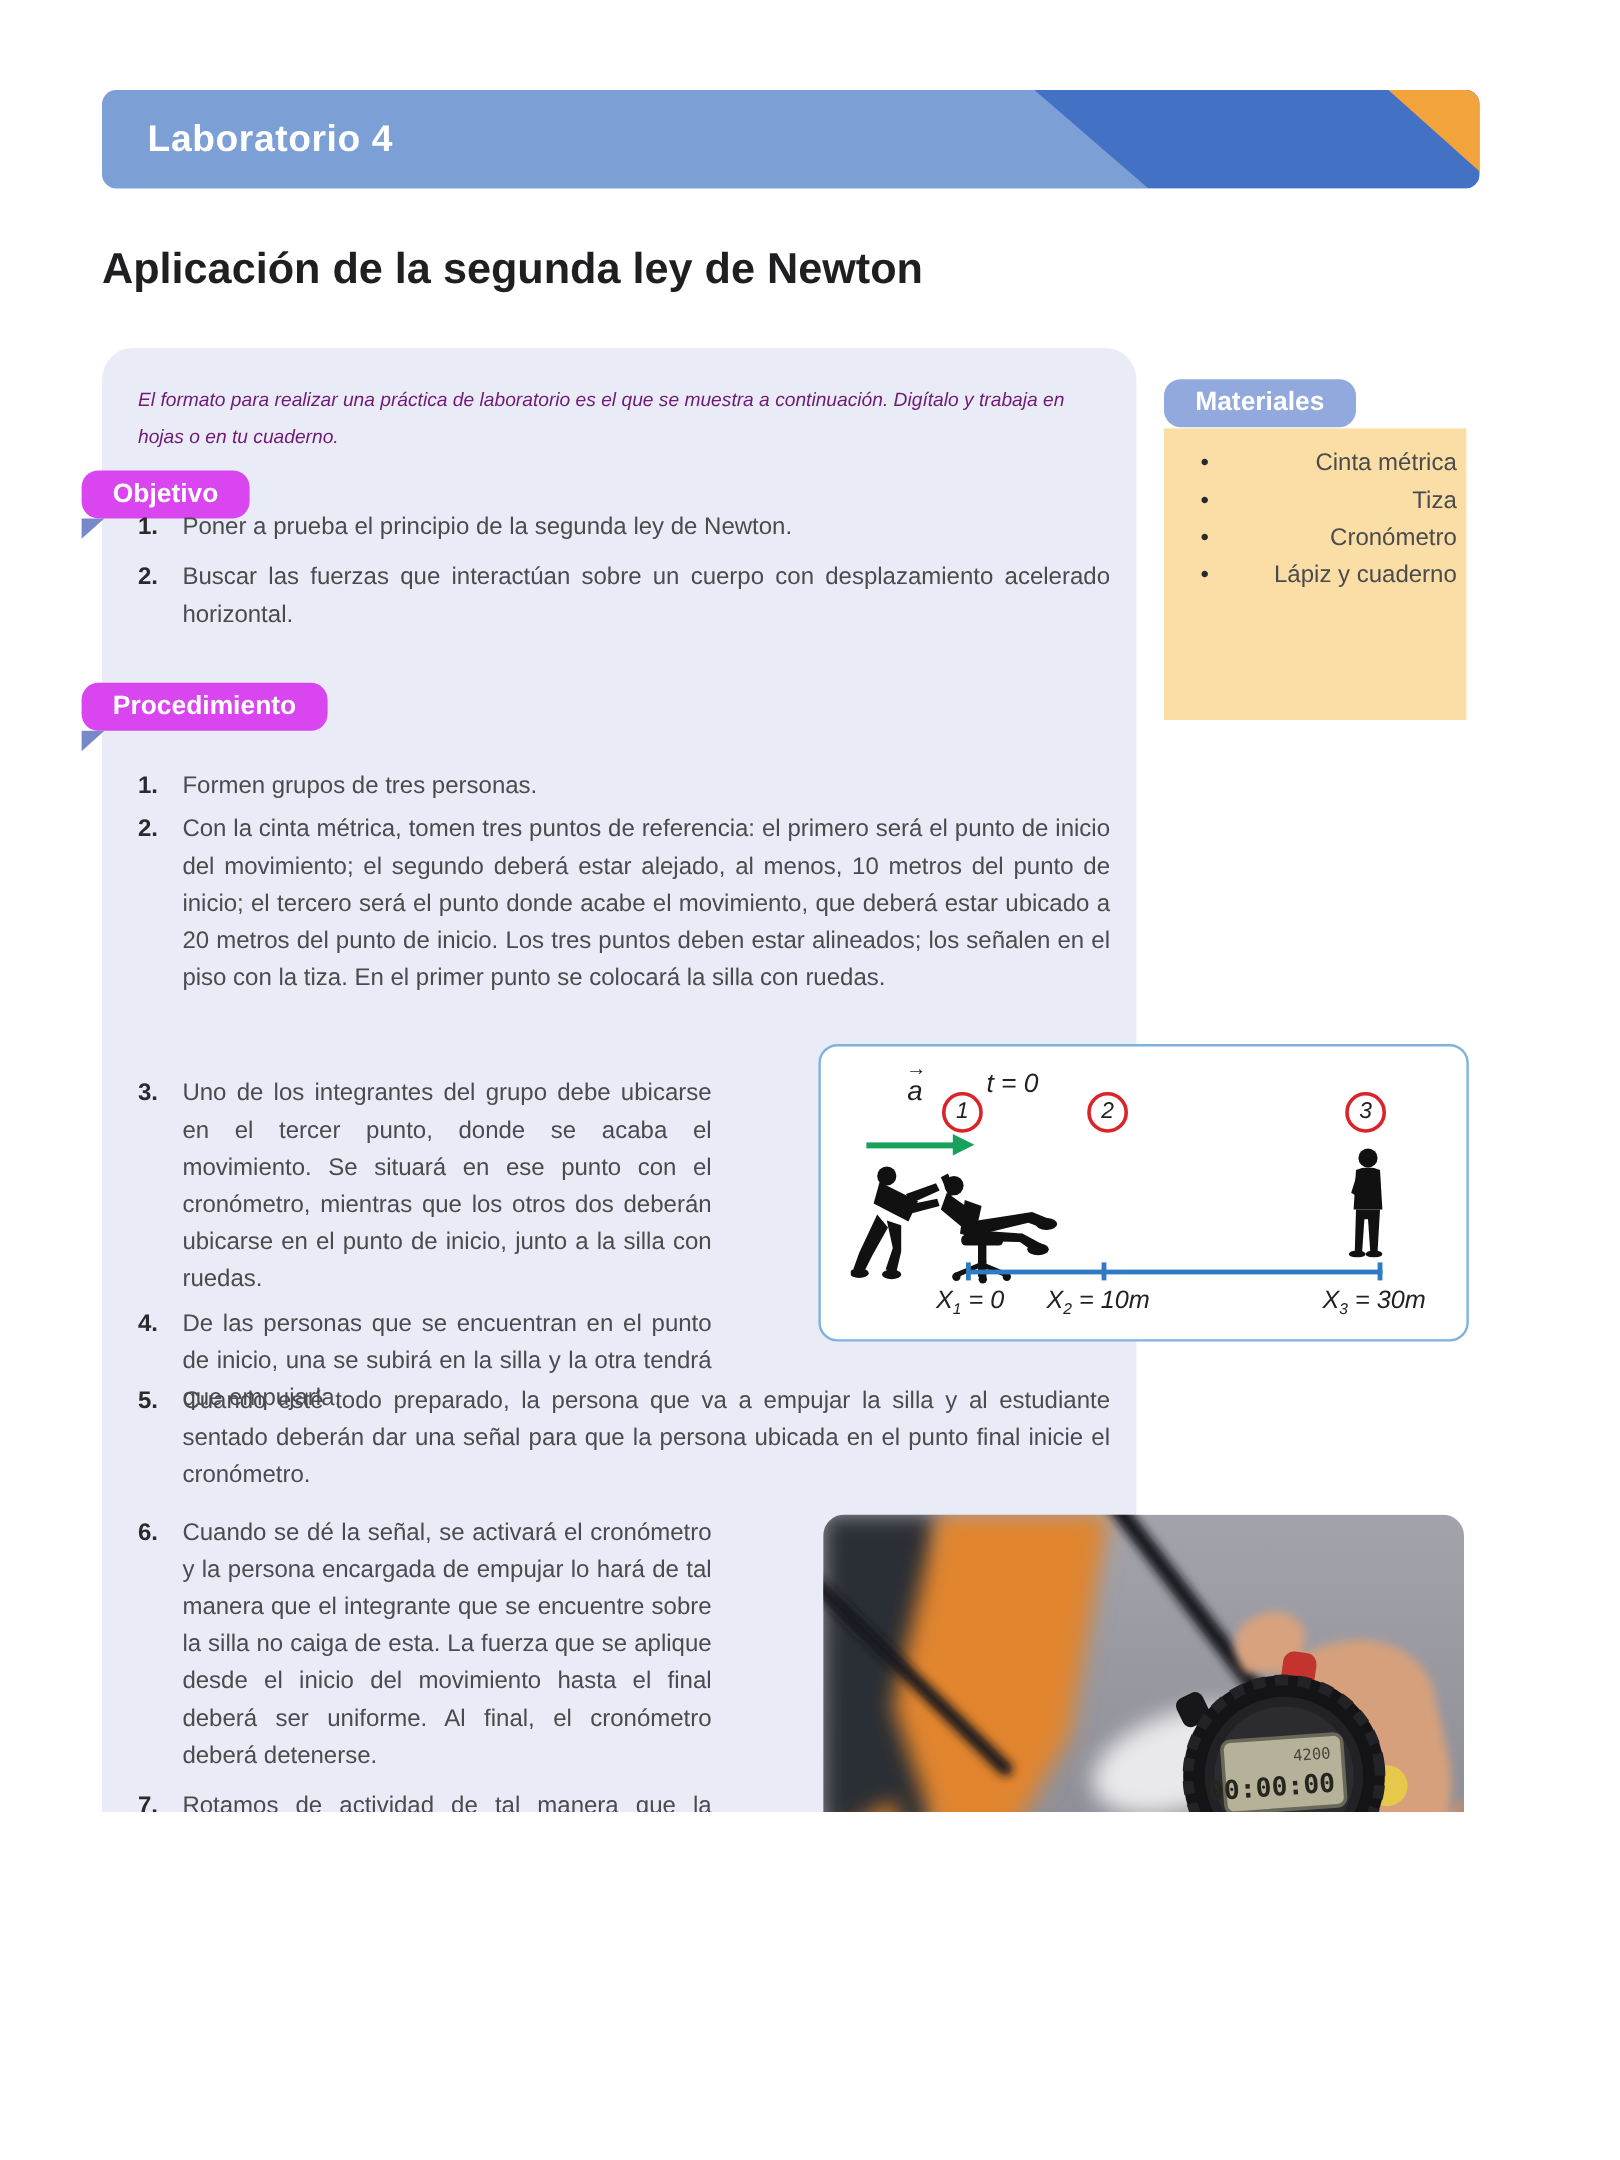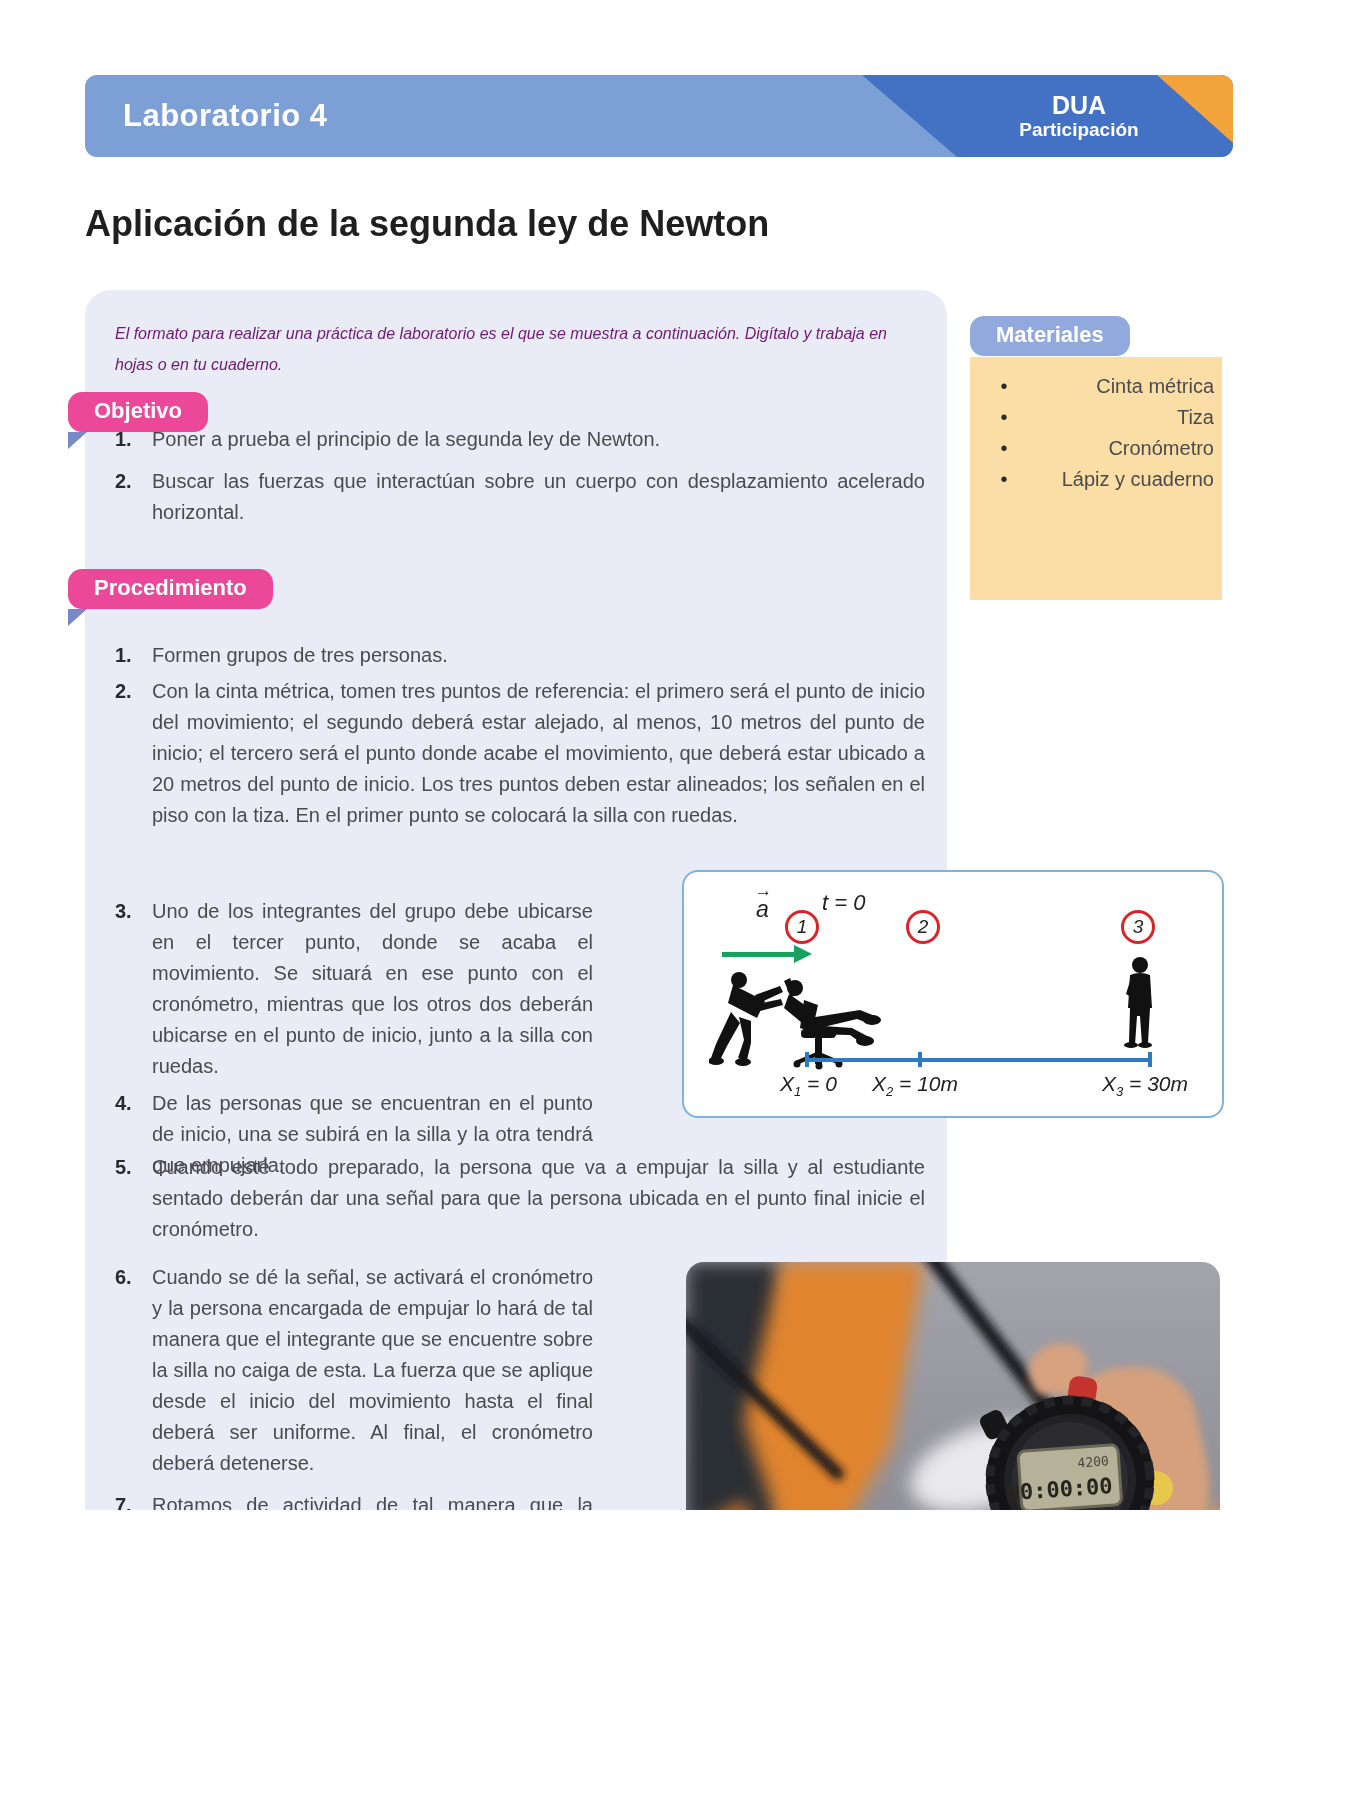"DUA" div.dua { html: <div> <div>DUA</div> <div>Participación</div> </div> -> none }
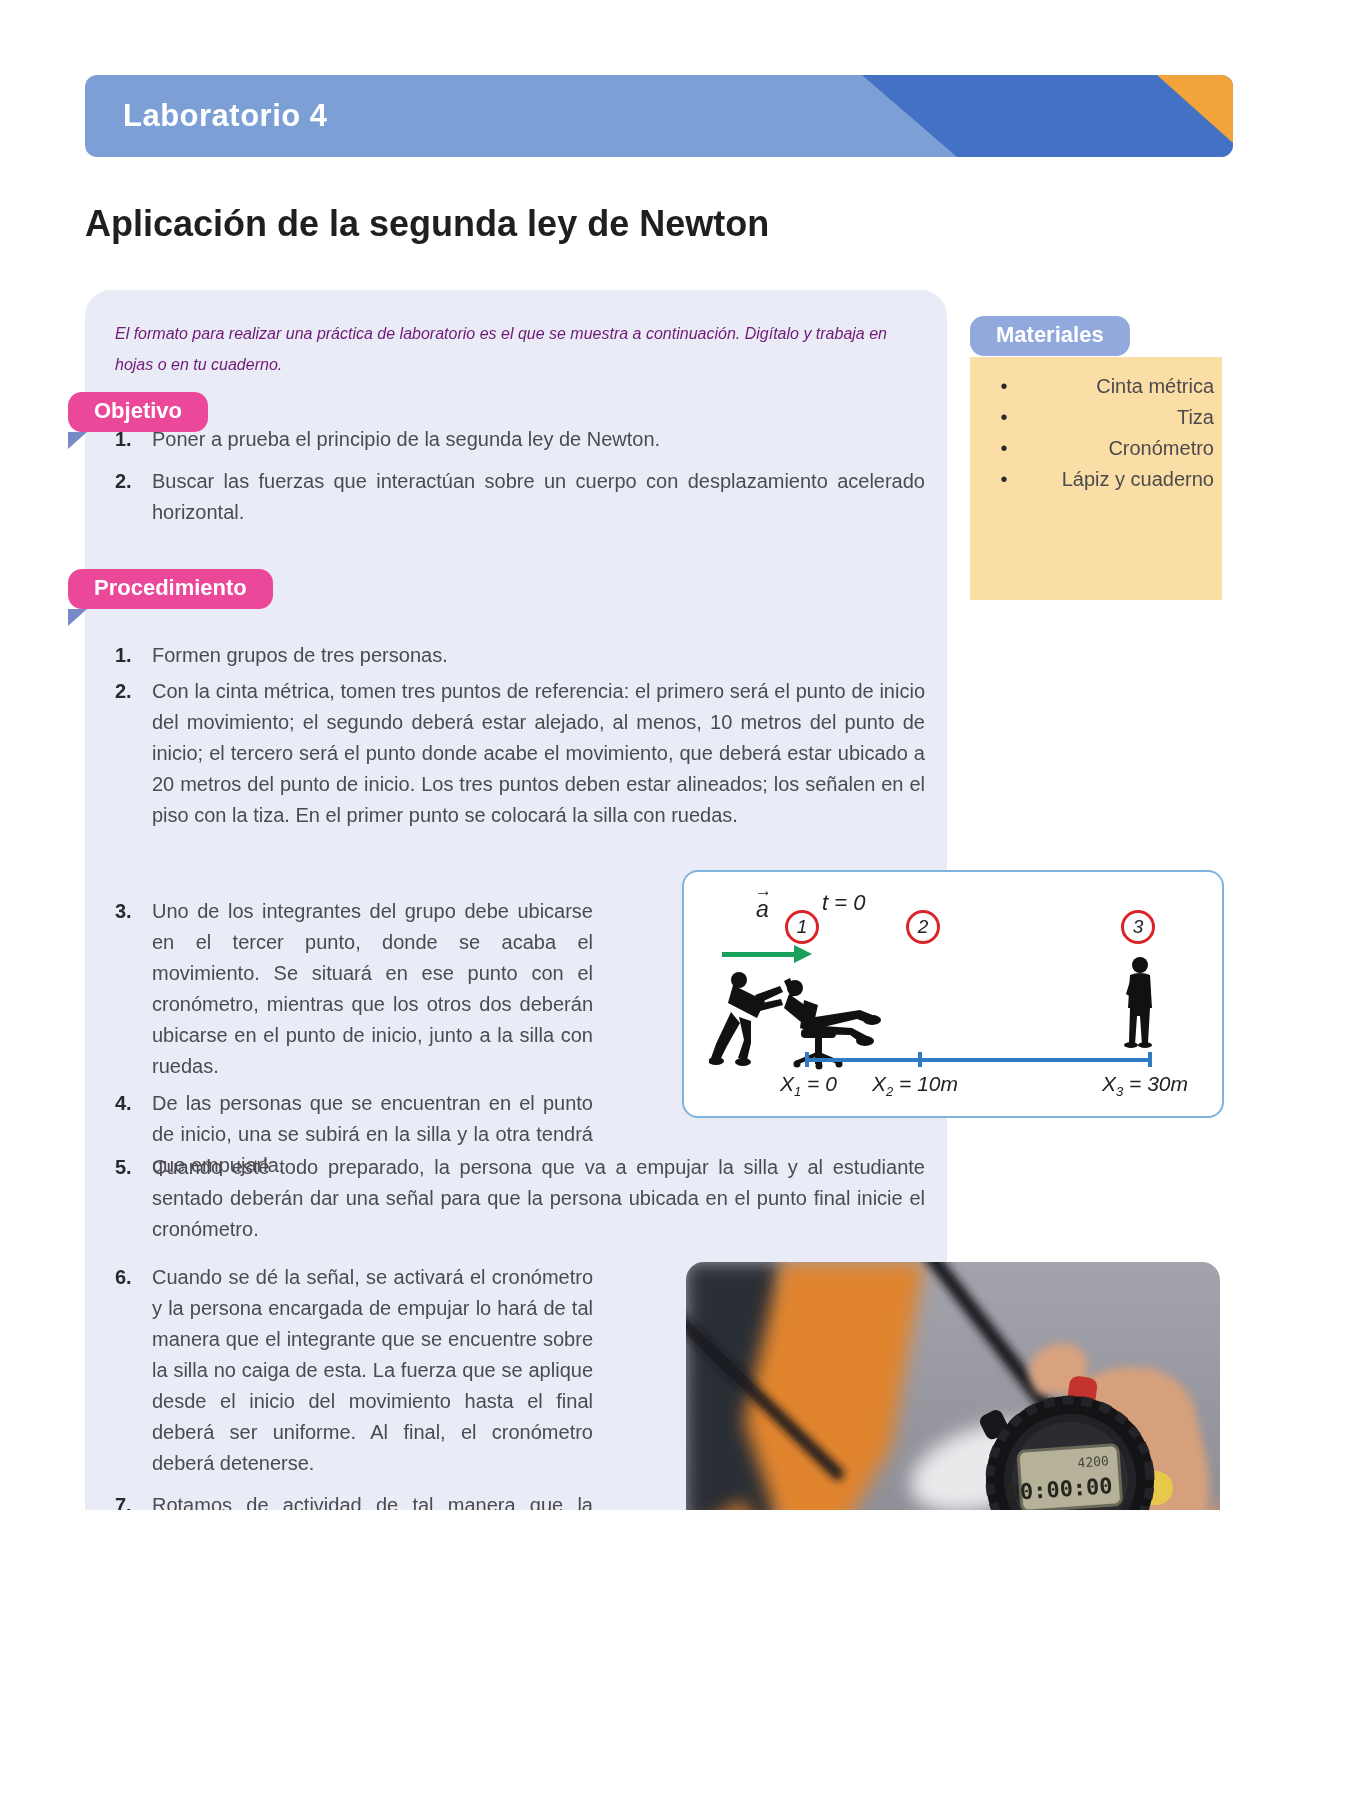"Objetivo" .tag { background: #ec4899 -> #d946ef }
